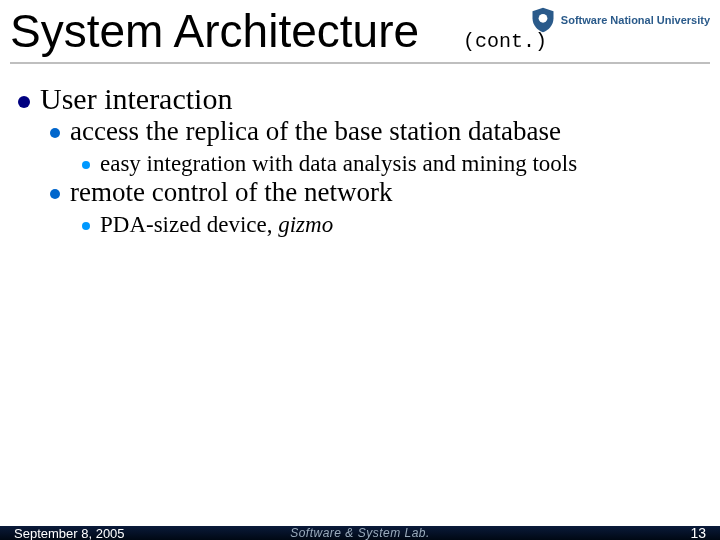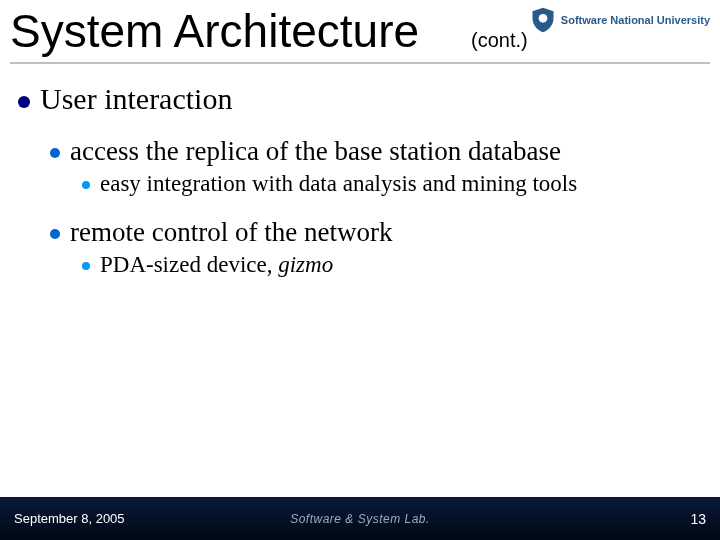"(cont.)" .title-suffix { font-family: Liberation Sans, sans-serif -> Liberation Mono, monospace; margin-left: 10px -> 2px }
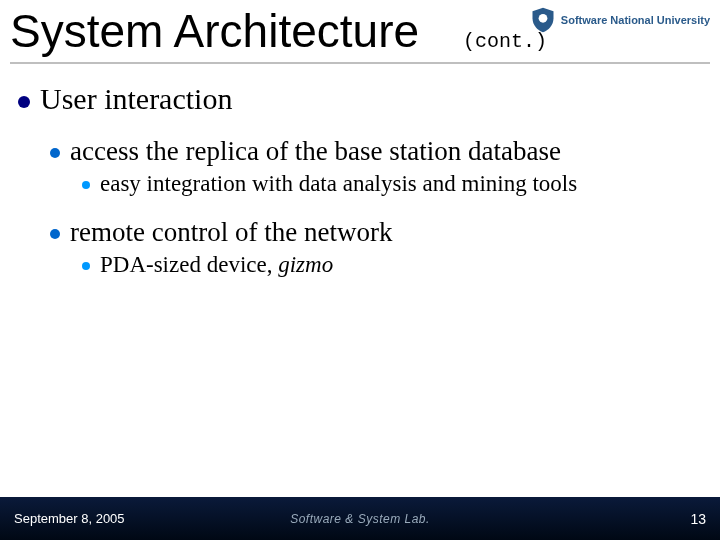"access the replica of the" .lvl2 { margin-top: 20px -> 0 }
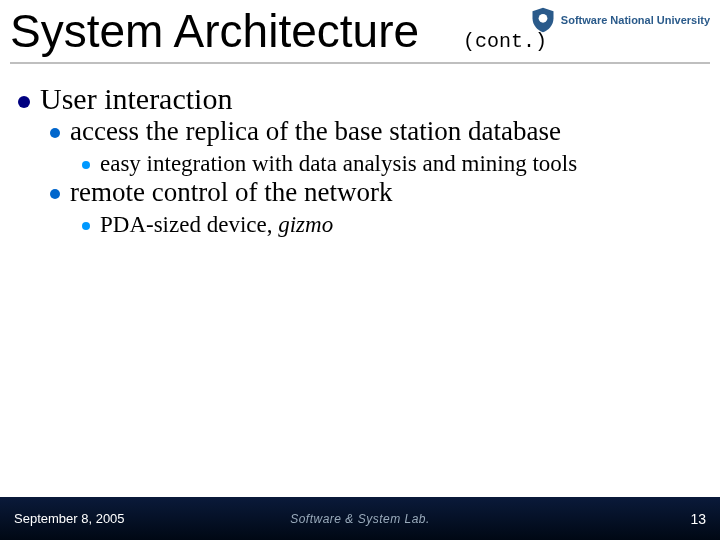"September 8, 2005" .footer { height: 43px -> 14px }
